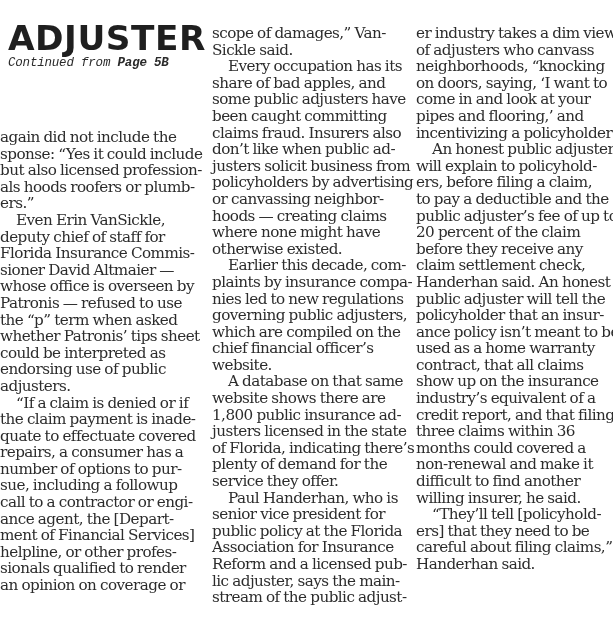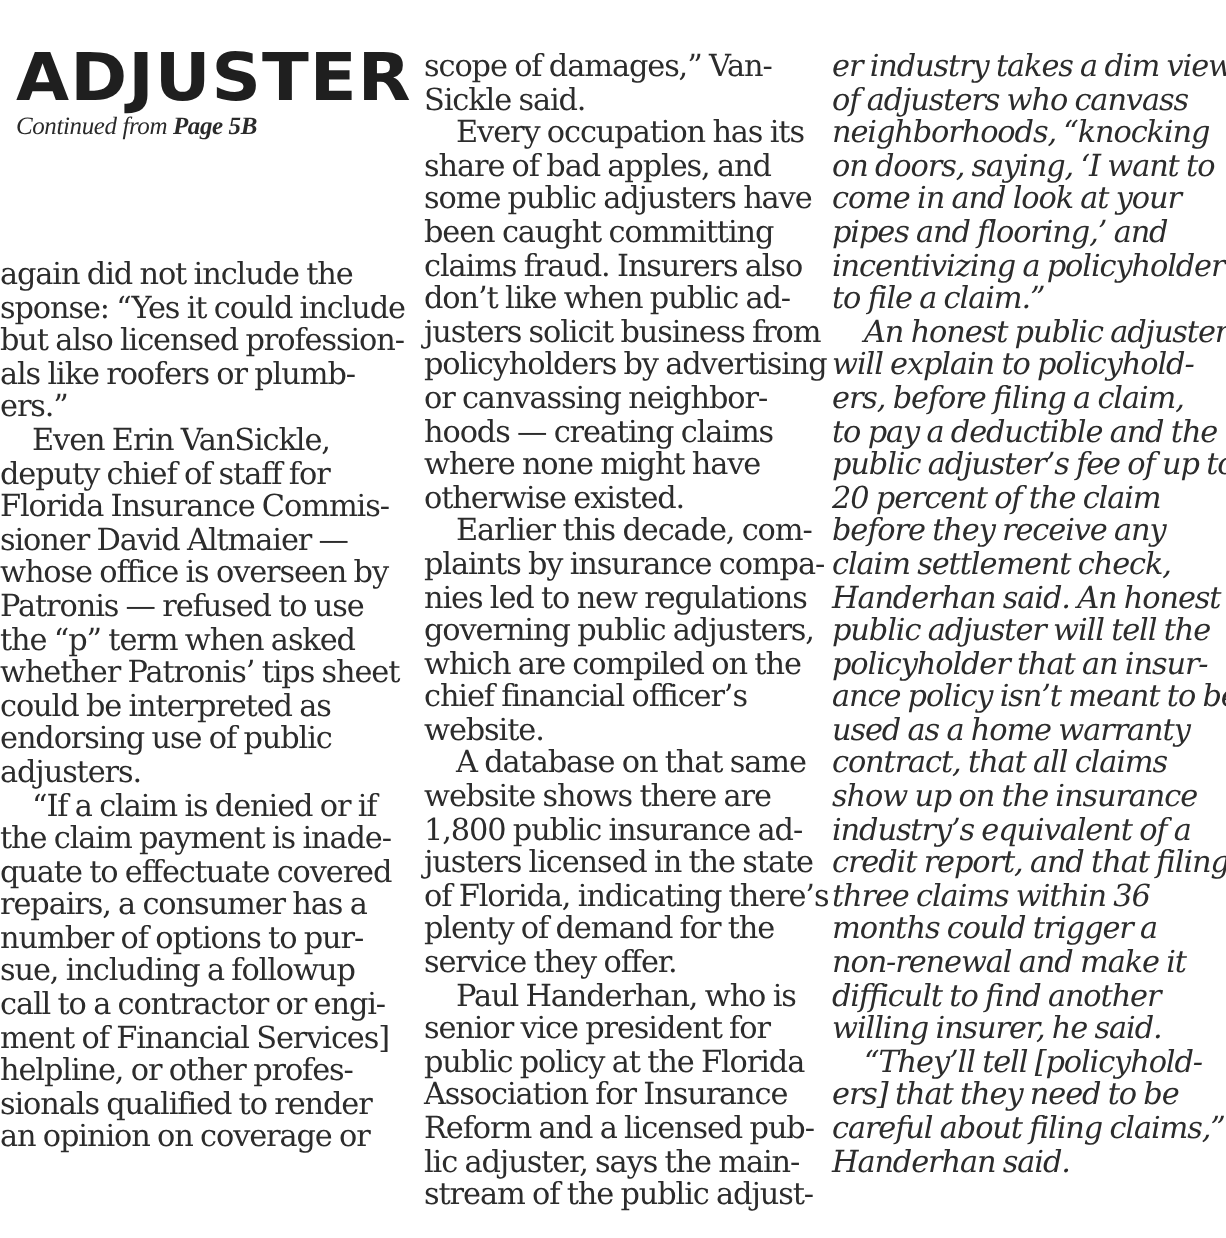"er industry takes a dim" #col3 { font-style: italic -> none }
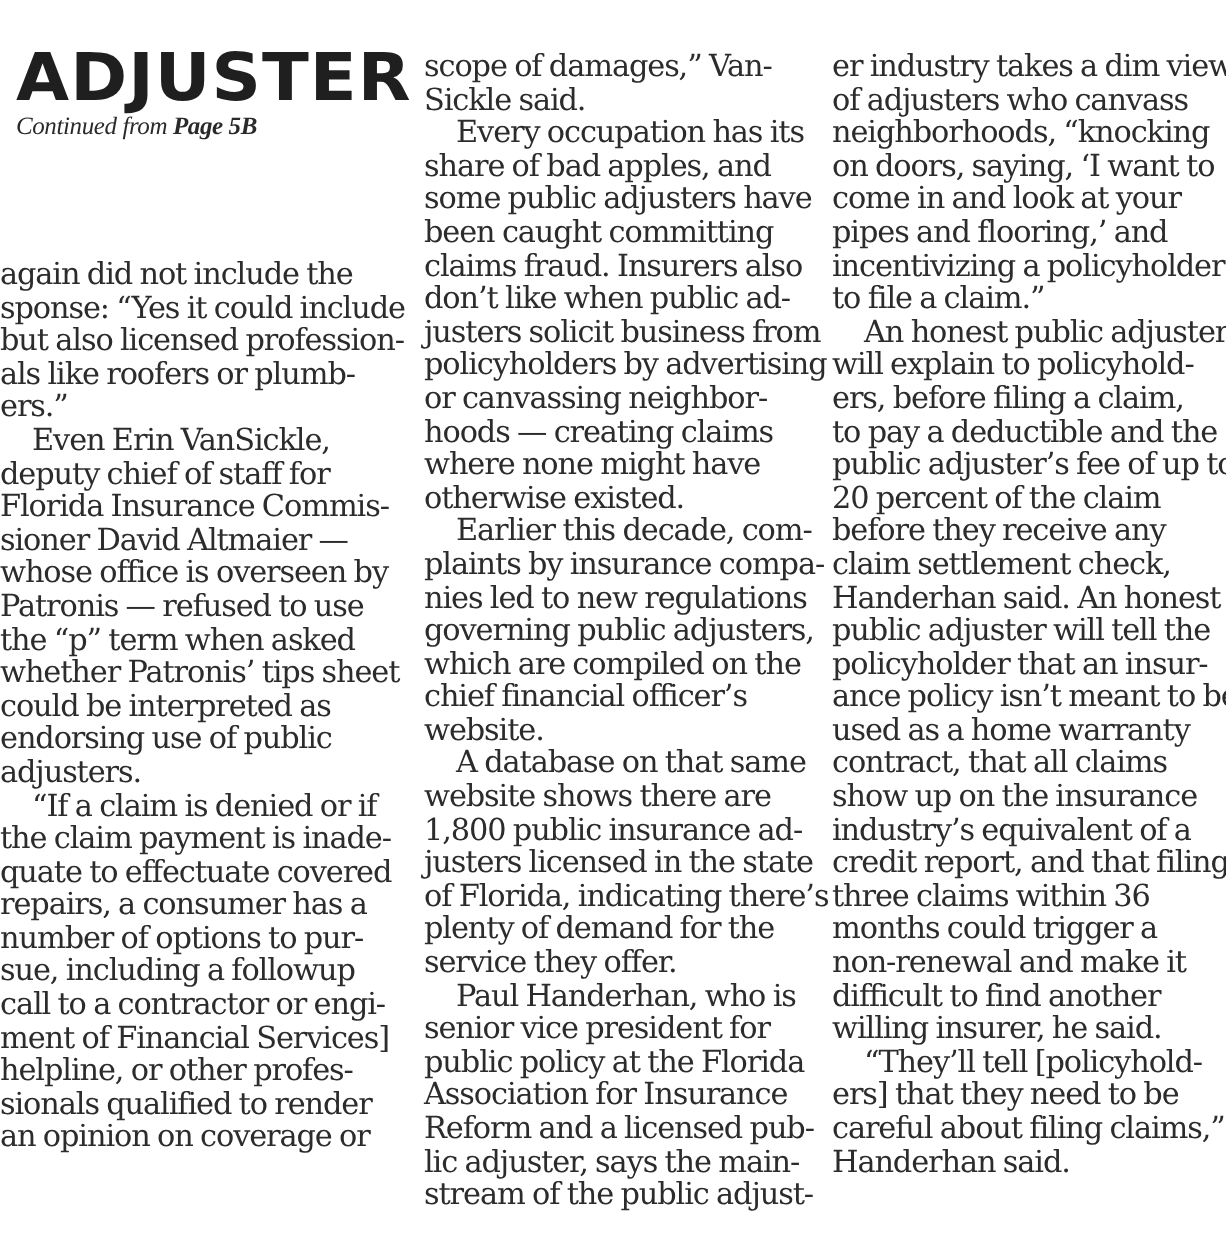"Continued from Page 5B" .jump { font-family: Liberation Serif, serif -> Liberation Mono, monospace }
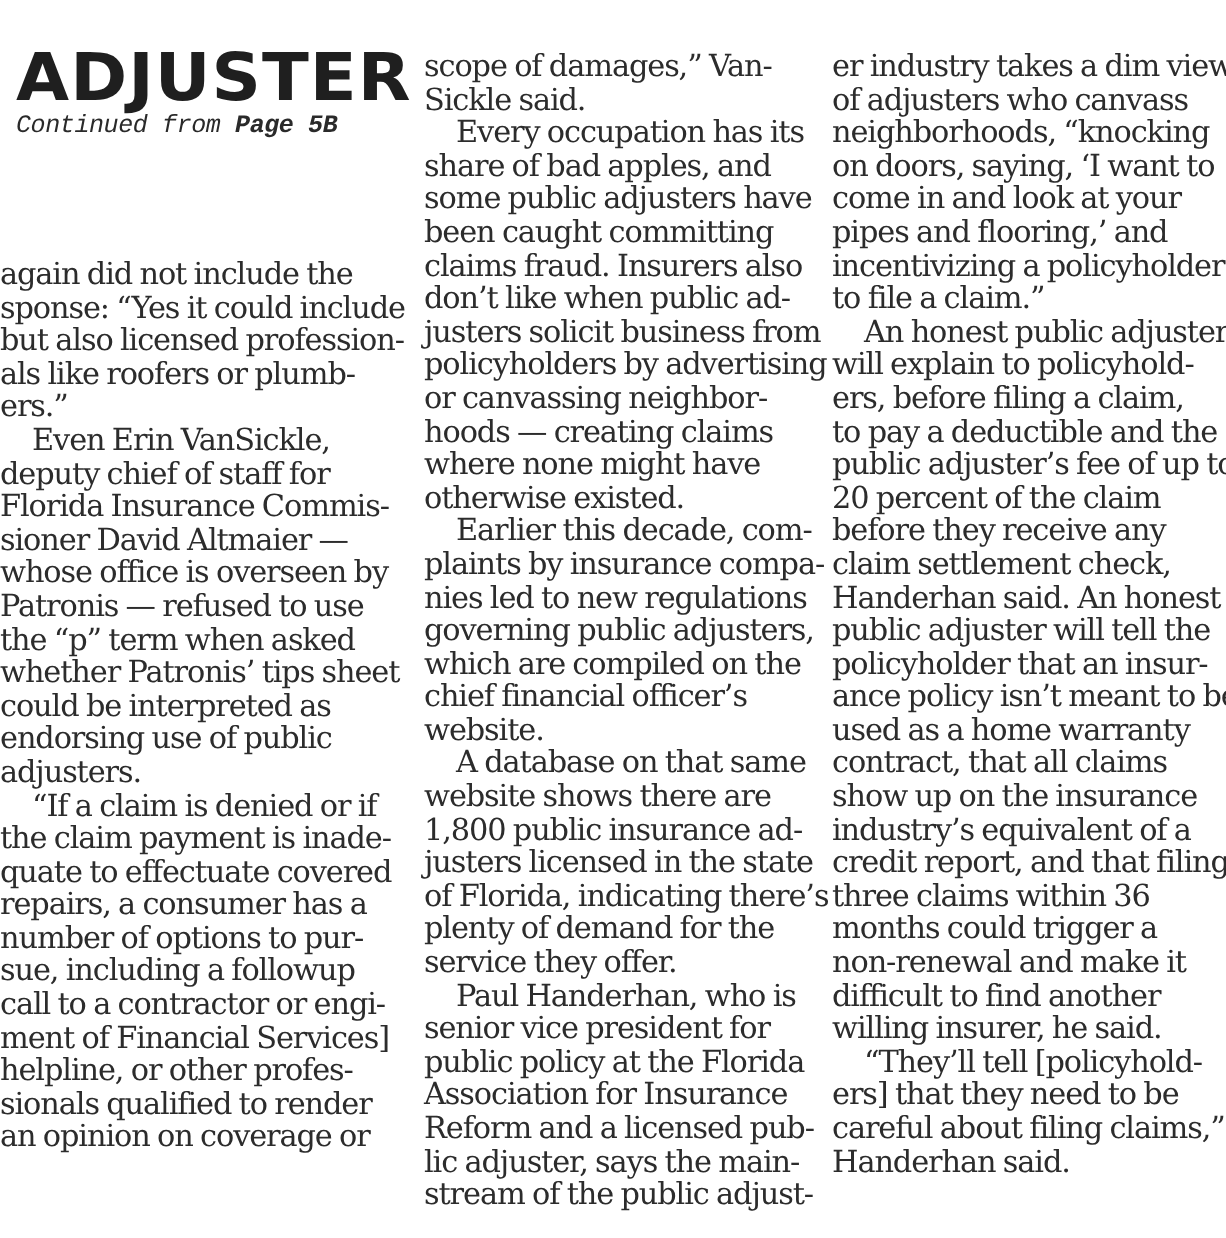"to file a claim.”" span.line { html: <span>to file a claim.”</span> -> none }
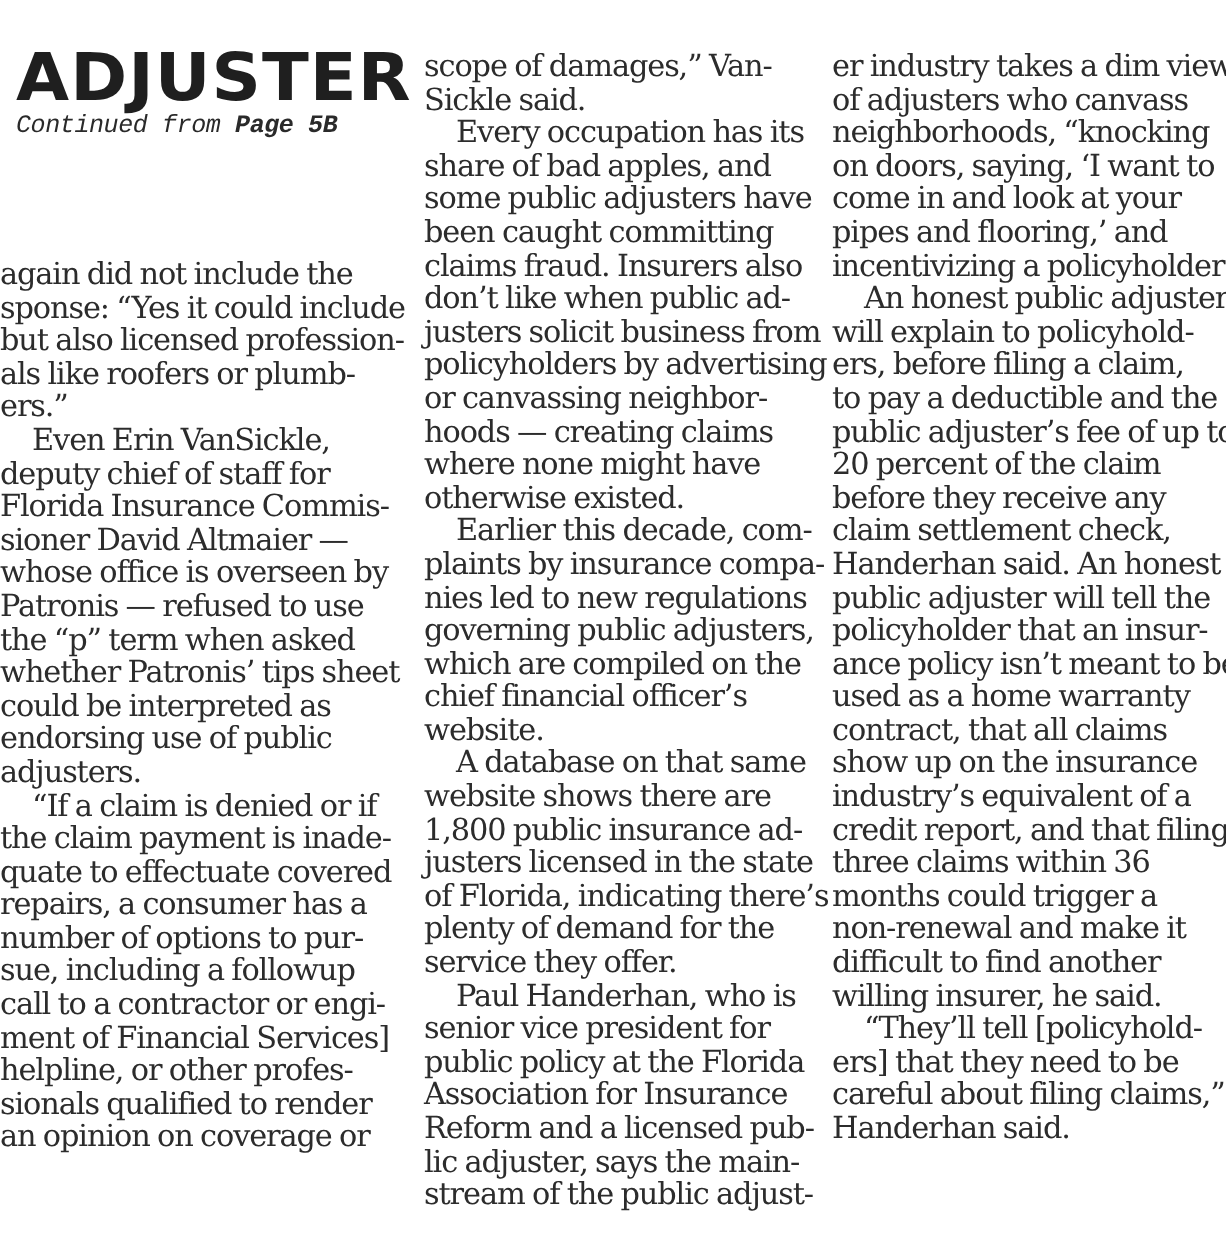"als like roofers or plumb-" span.line { text: like -> hoods }
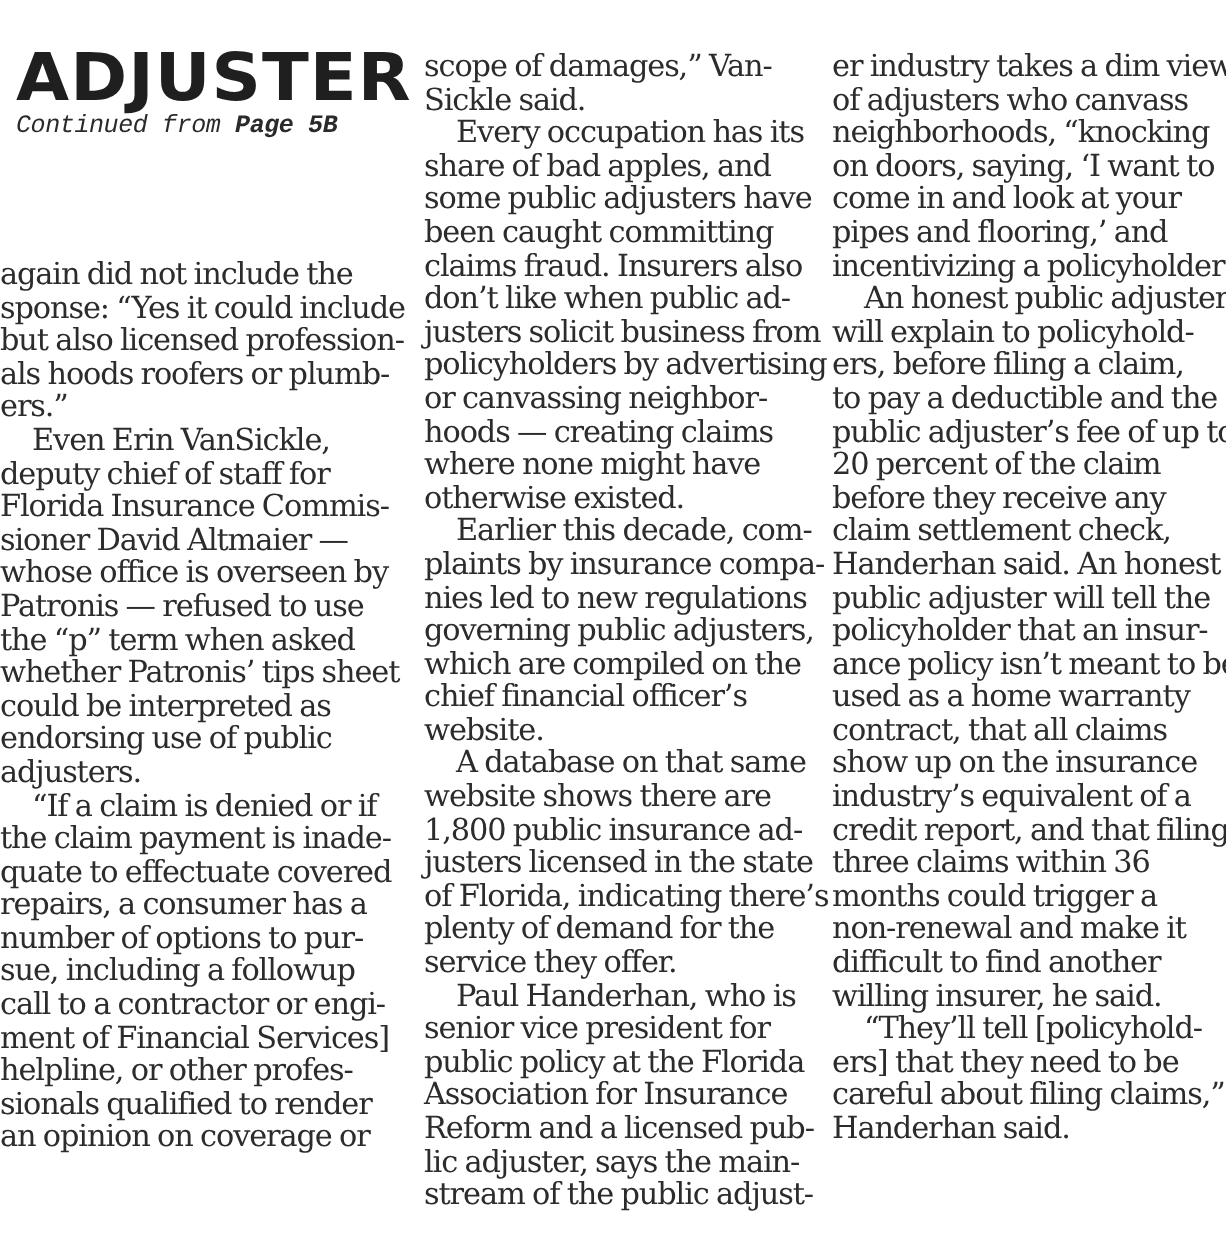"months could trigger a" span.line { text: trigger -> covered }
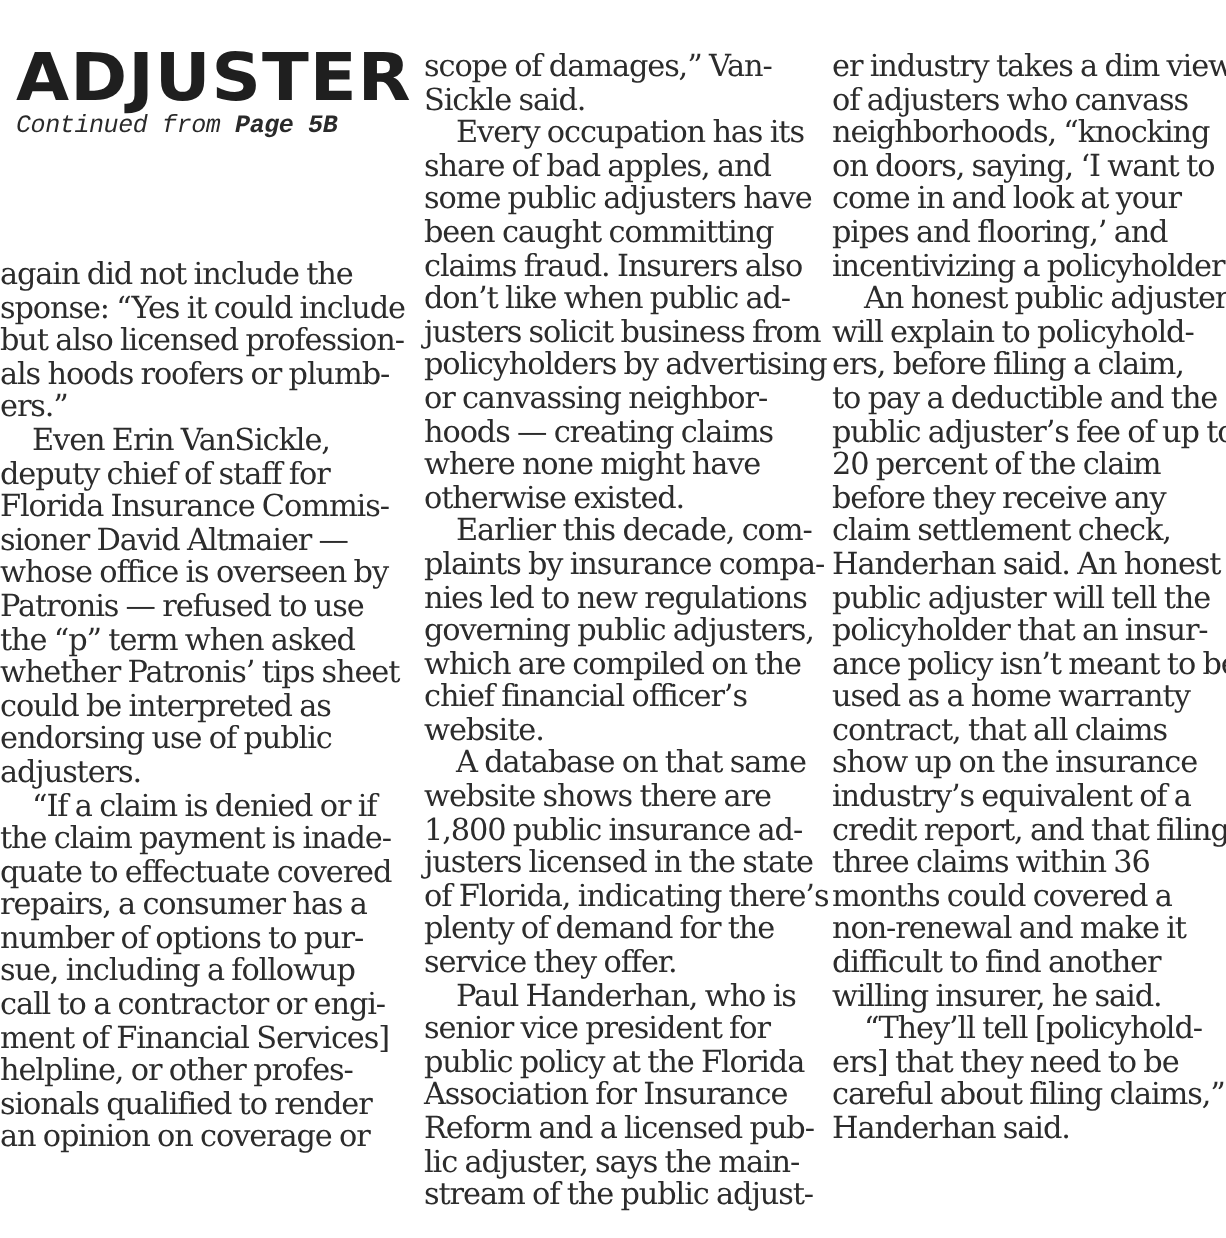"ance agent, the [Depart-" span.line { html: none -> <span>ance agent, the [Depart-</span> }
